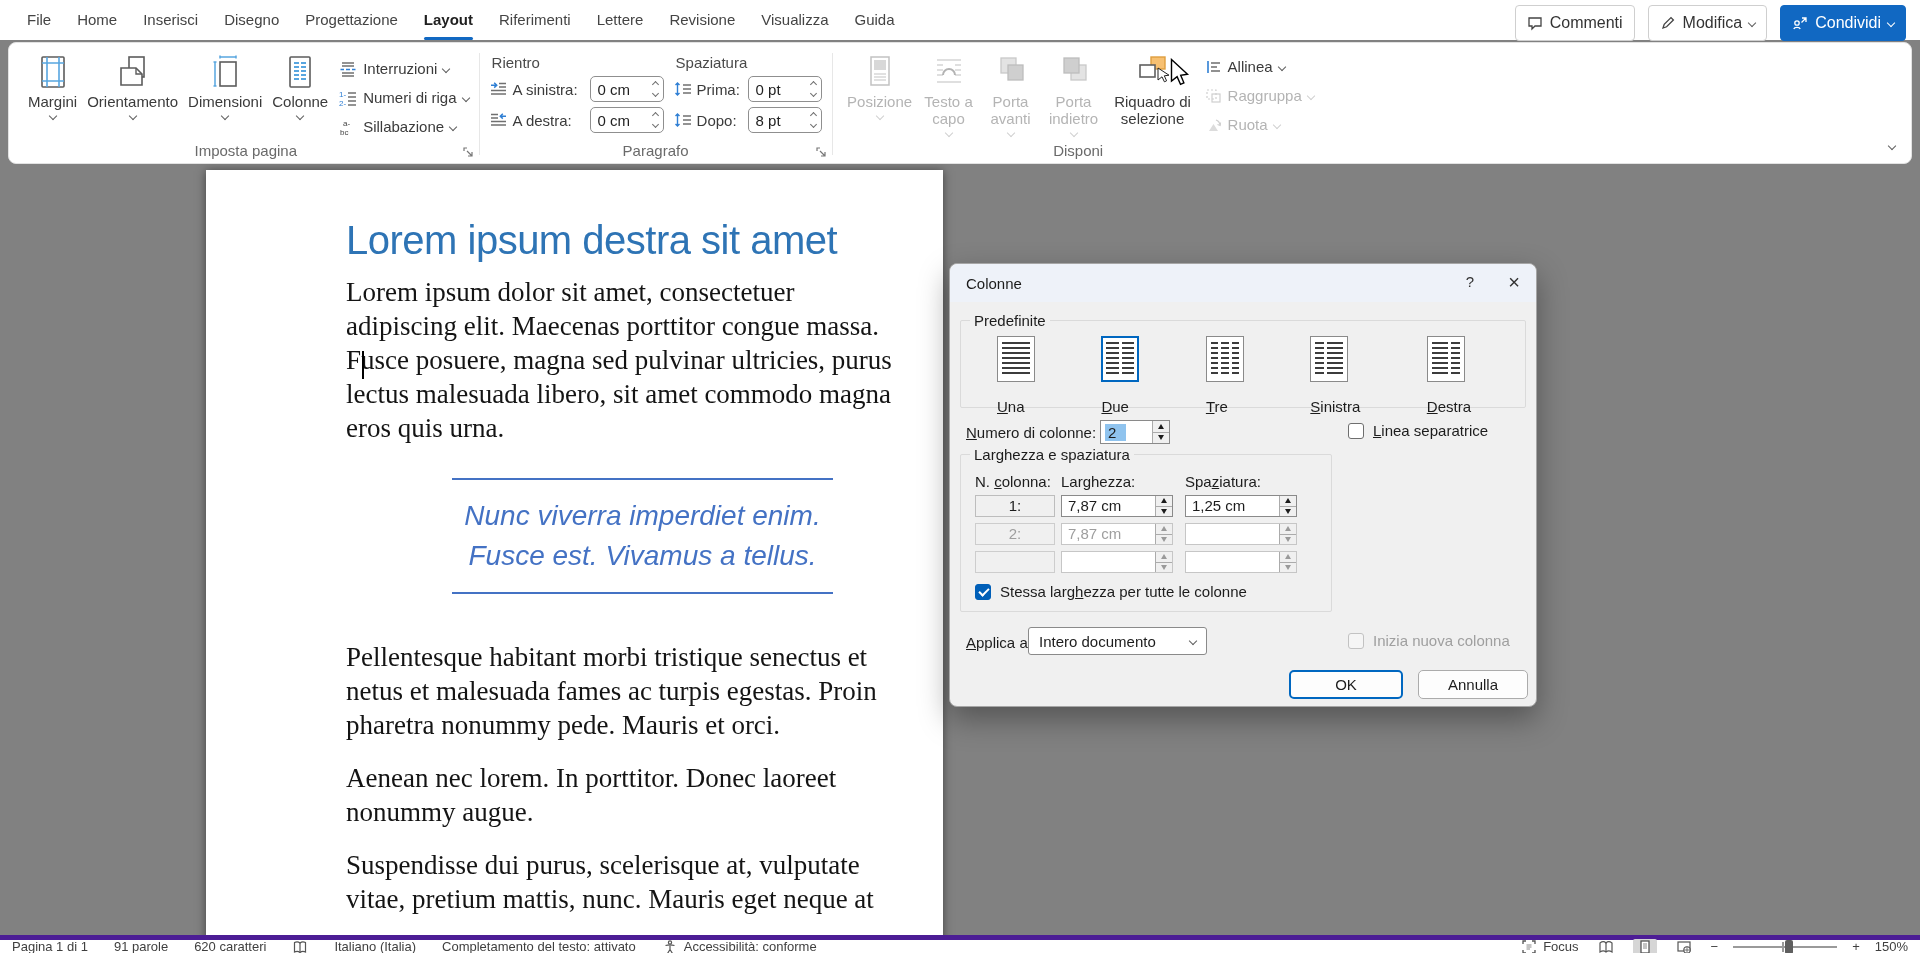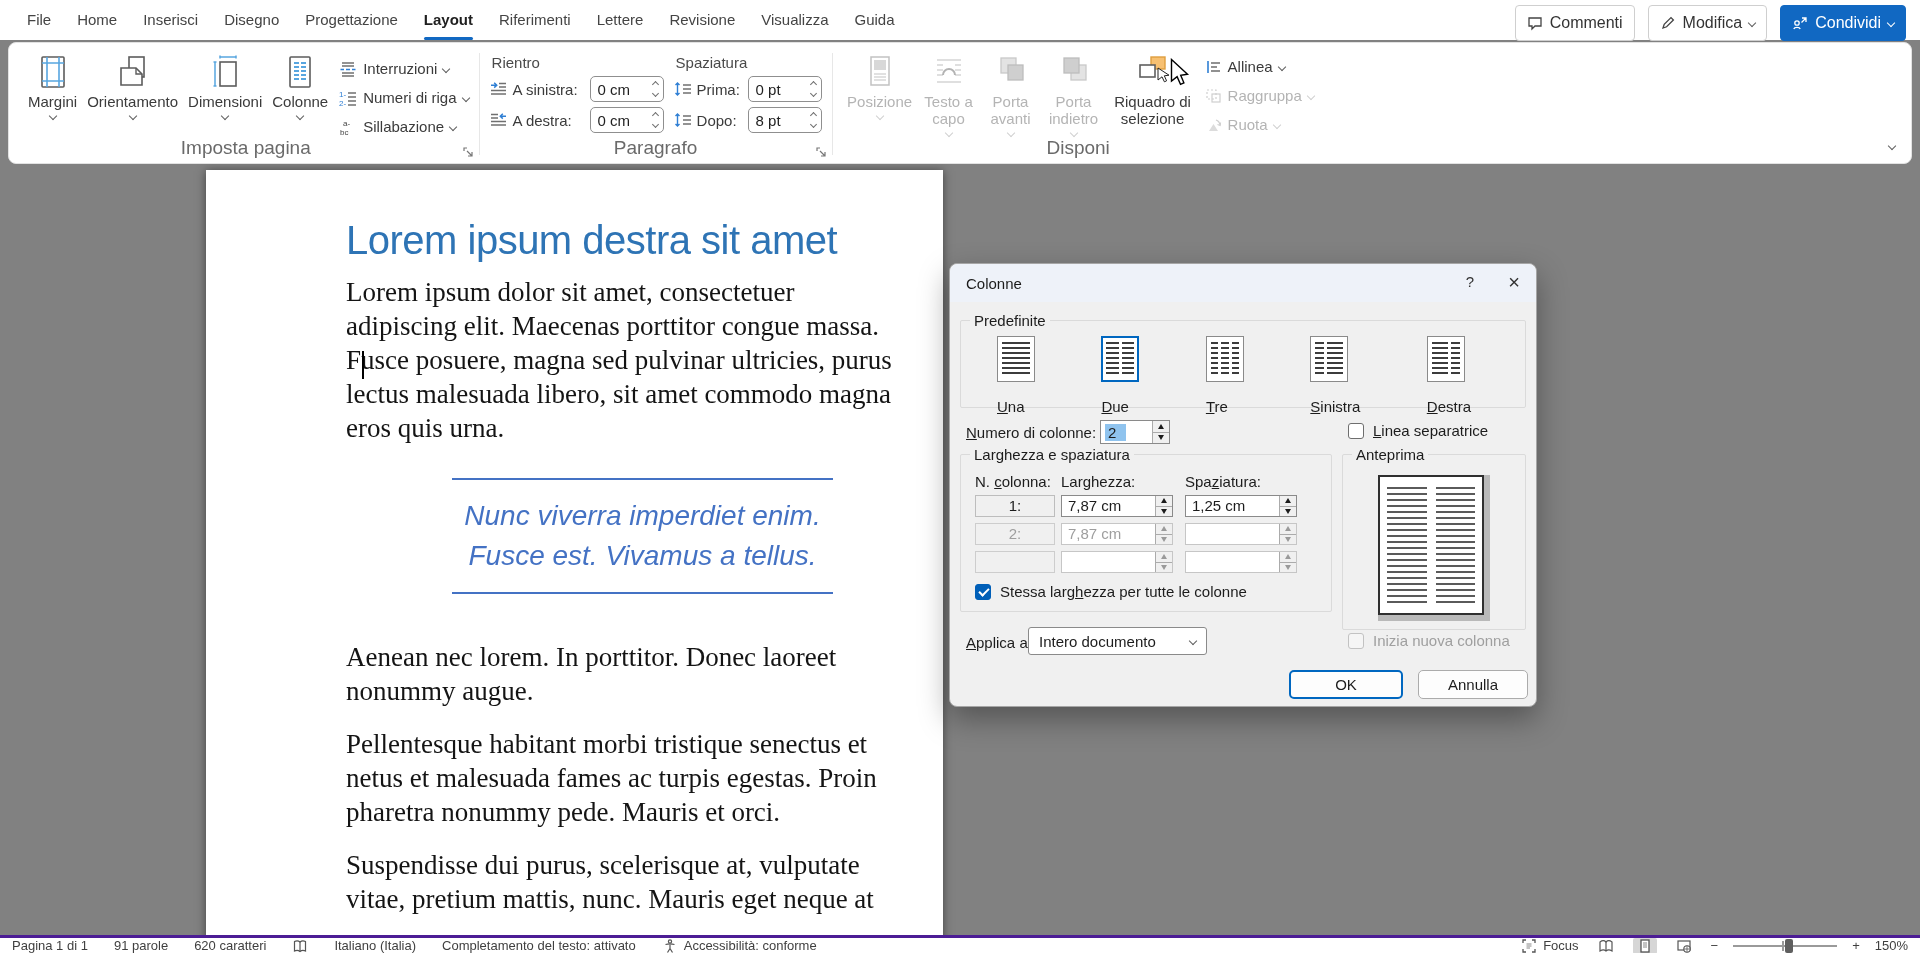"Imposta pagina" .glabel { font-size: 19px -> 15px }
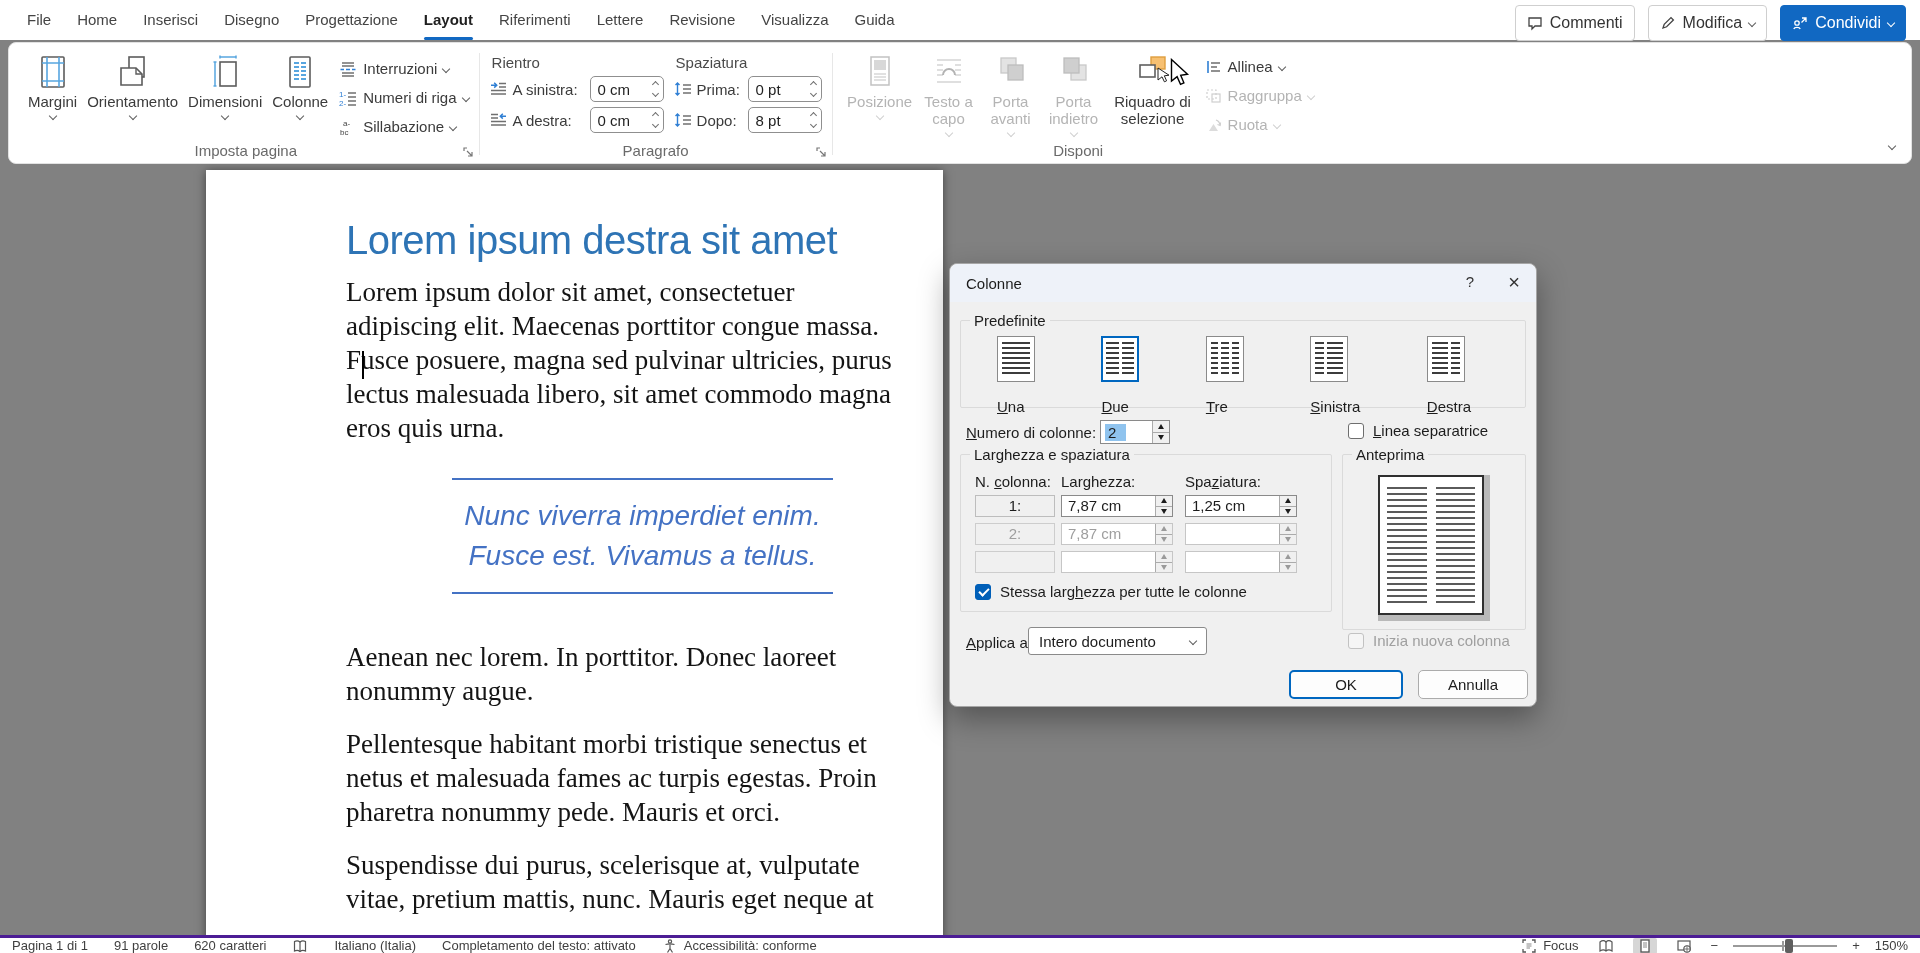"Anteprima" div.group { html: <div> <span>Anteprima</span> <div> <div> <div></div> <div></div> </div> </div> </div> -> none }
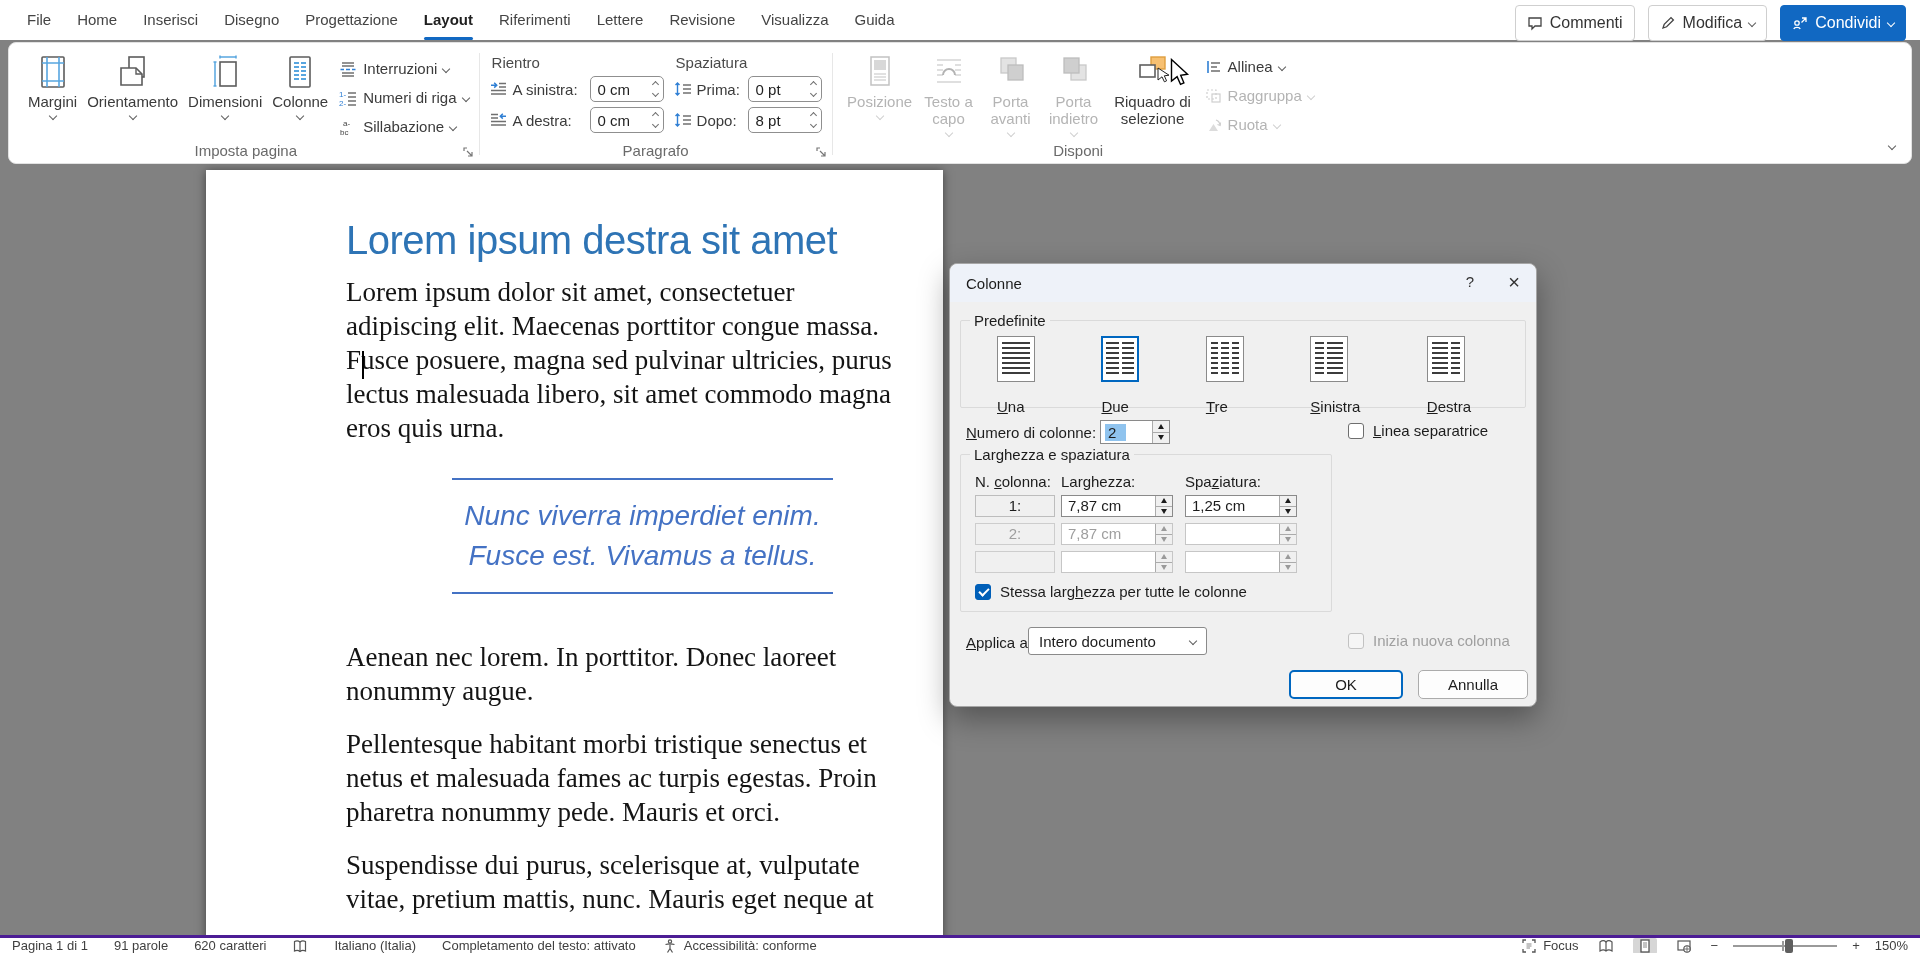"Aenean nec lorem. In porttitor." p.para { order: before "Pellentesque habitant morbi tristique" -> after "Pellentesque habitant morbi tristique" }
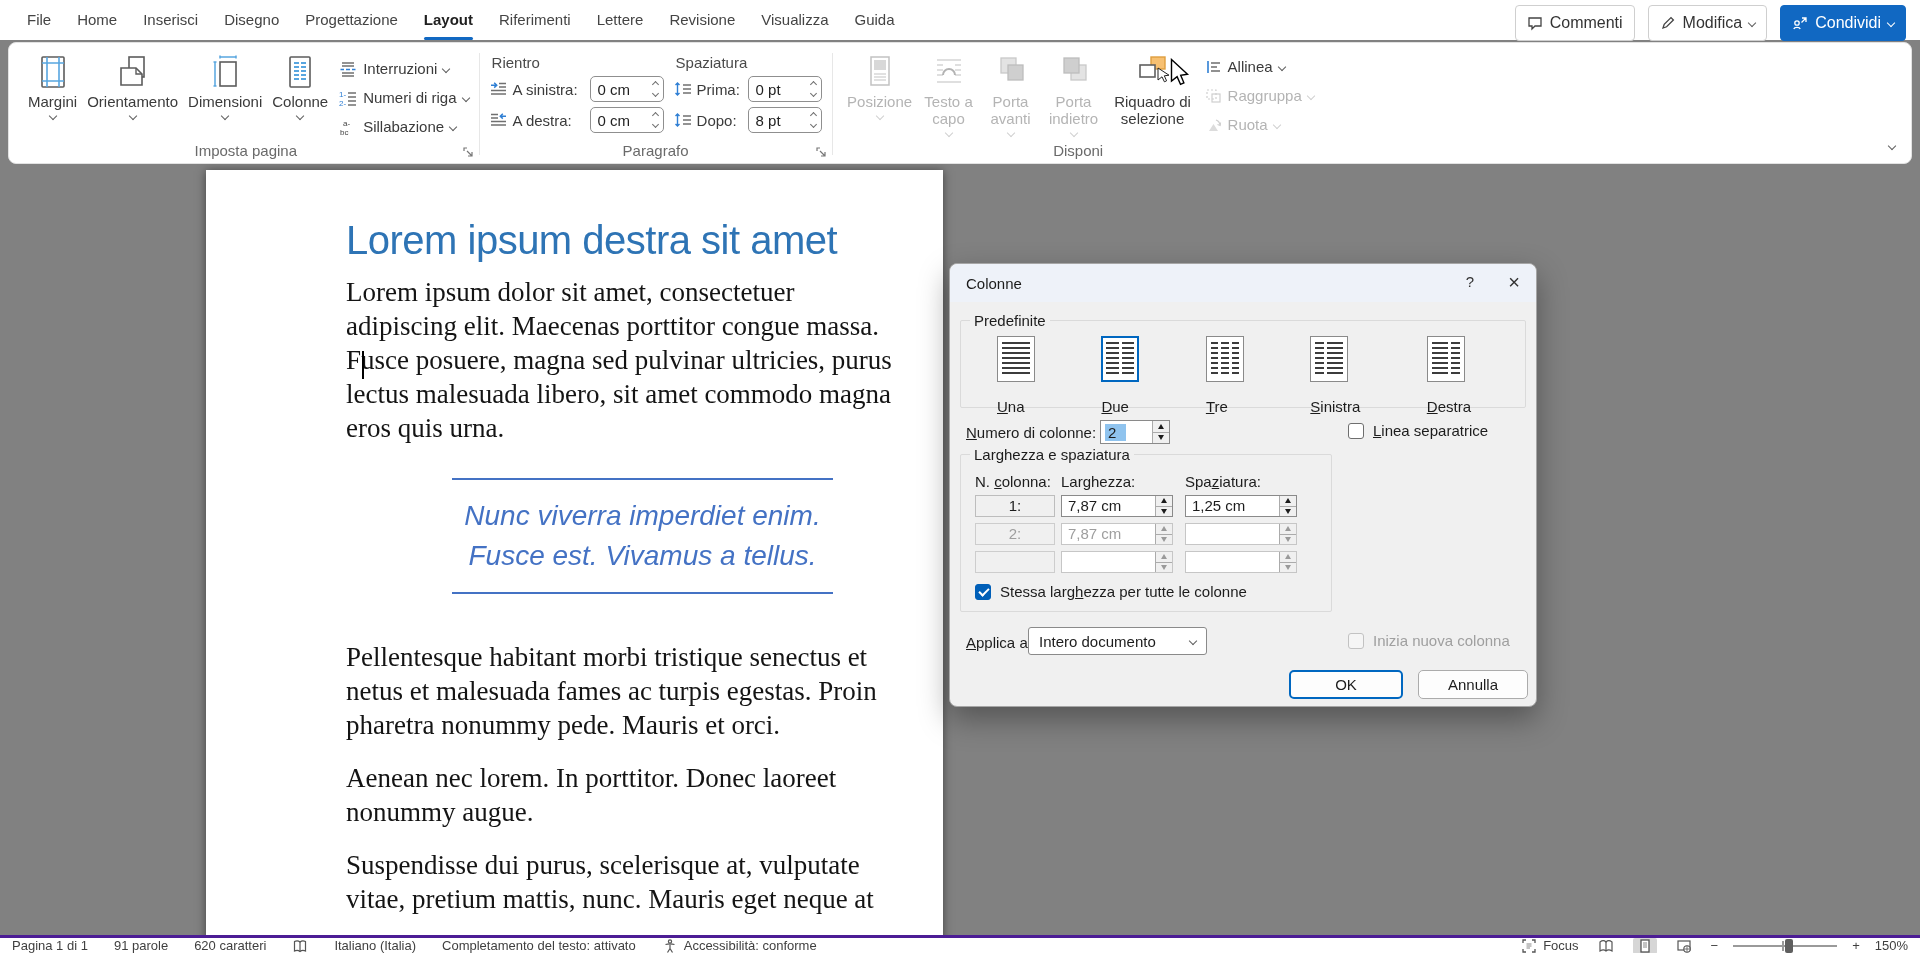"Pagina 1 di 1" .statusbar { border-top: 3px solid #4c1d95 -> 5px solid #4c1d95 }
